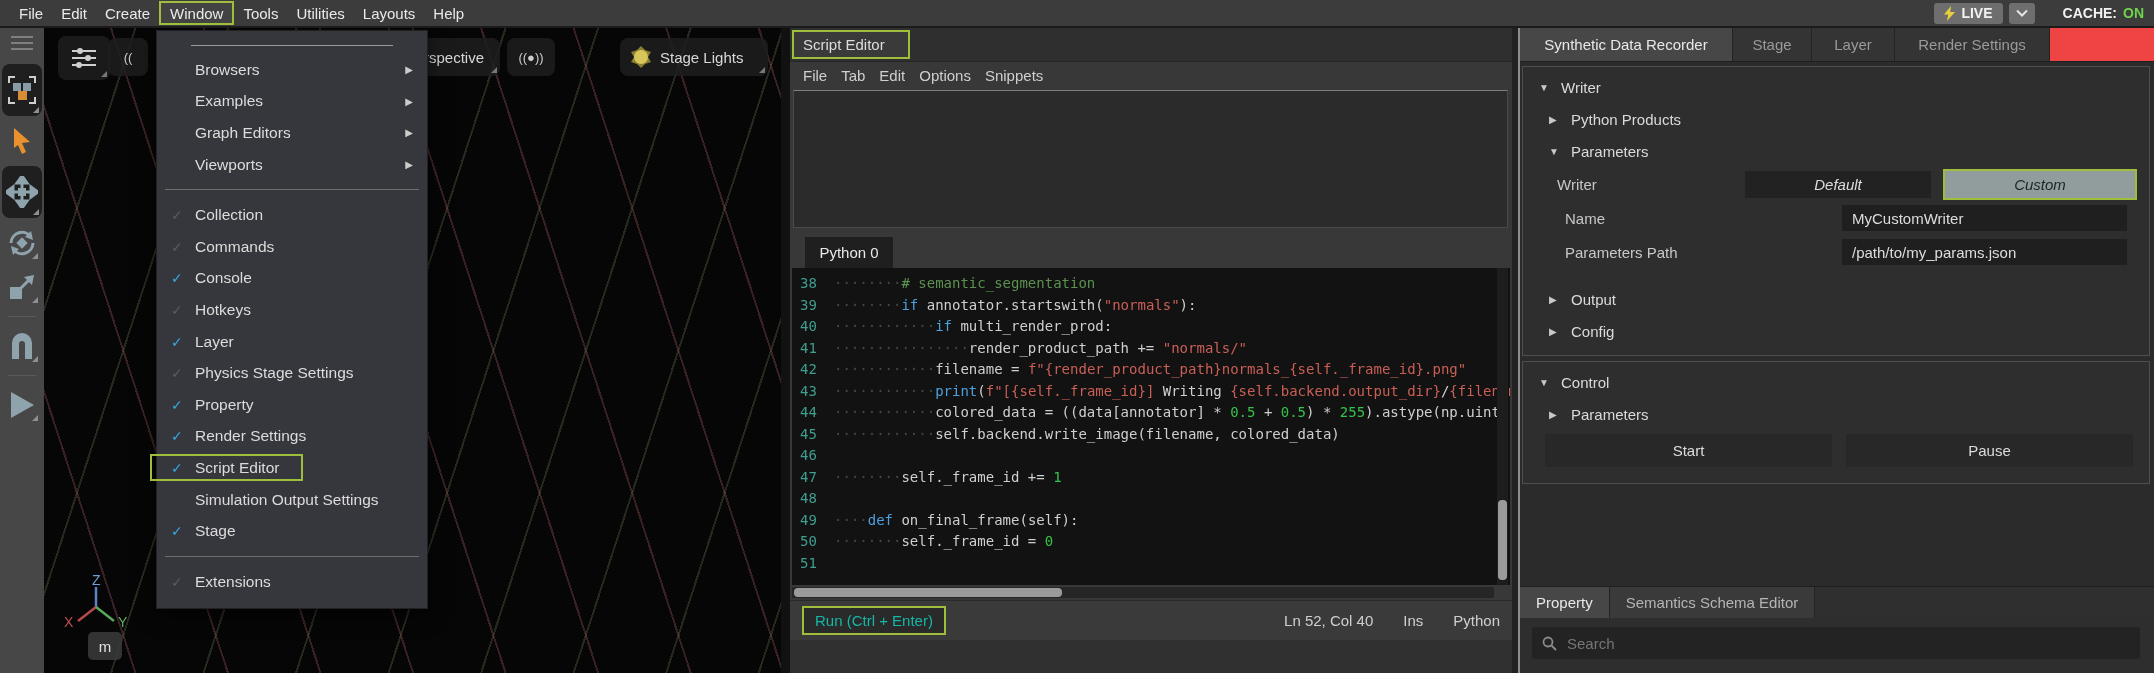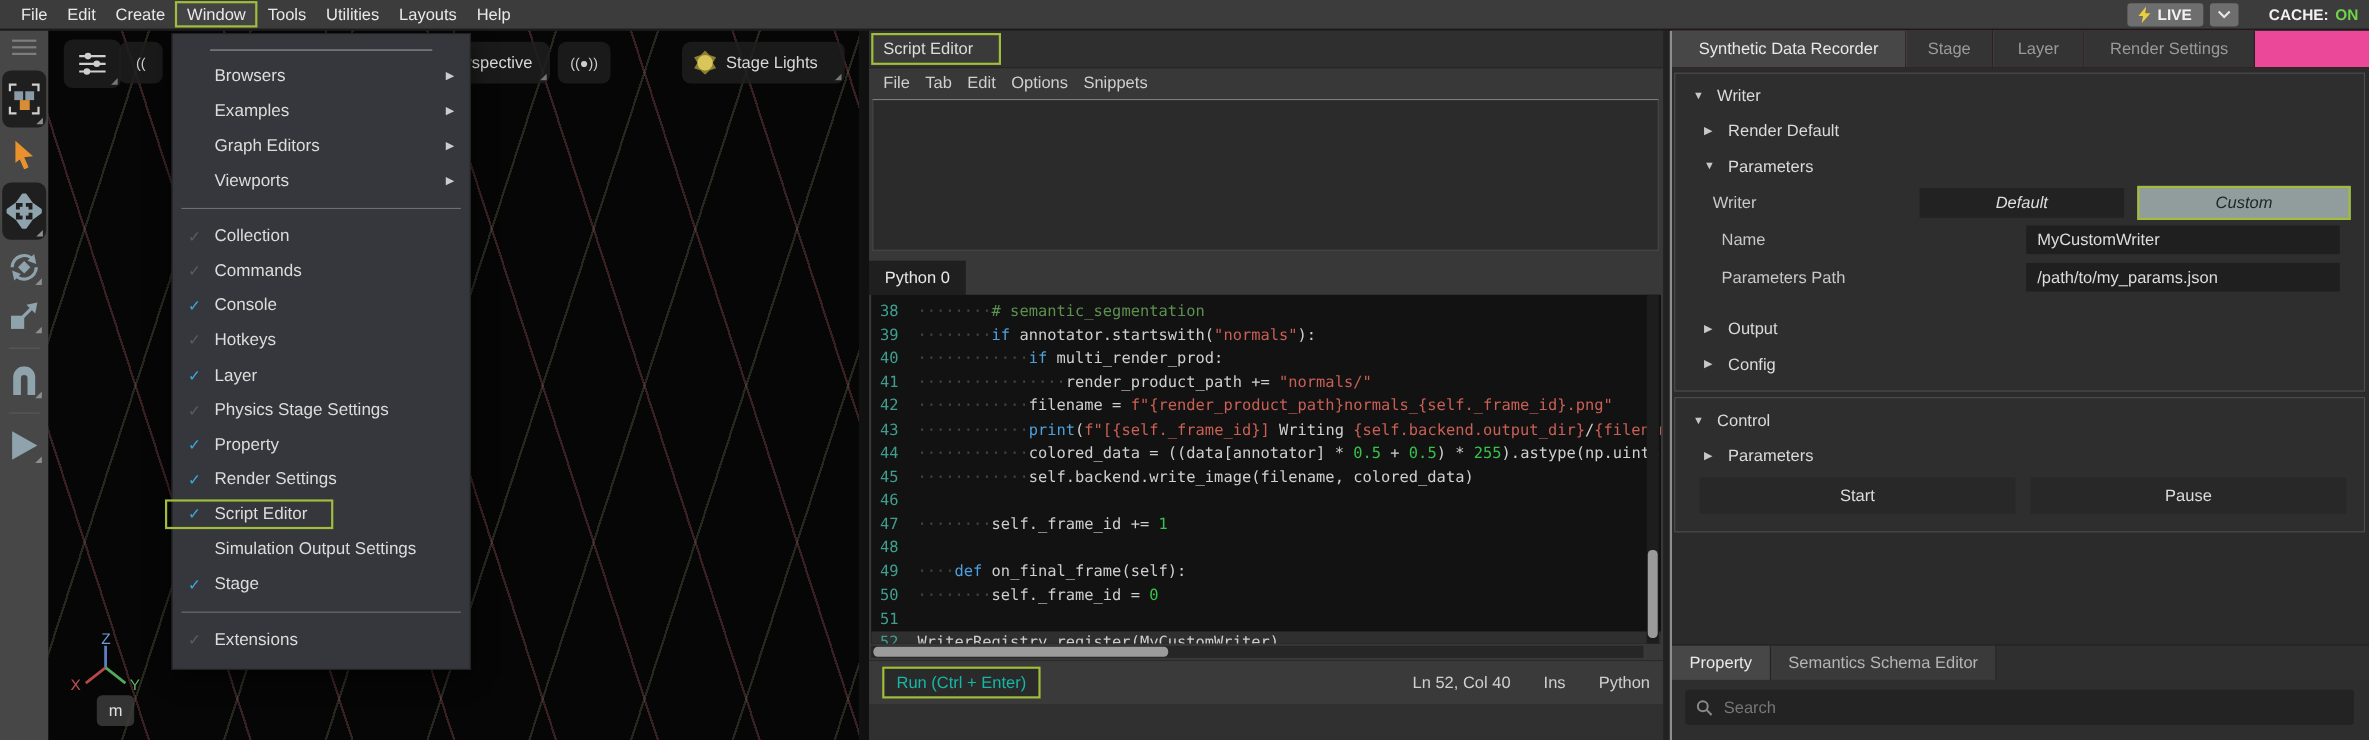"Synthetic Data Recorder" .rp-tabbar { background: #ec4899 -> #ef4444 }
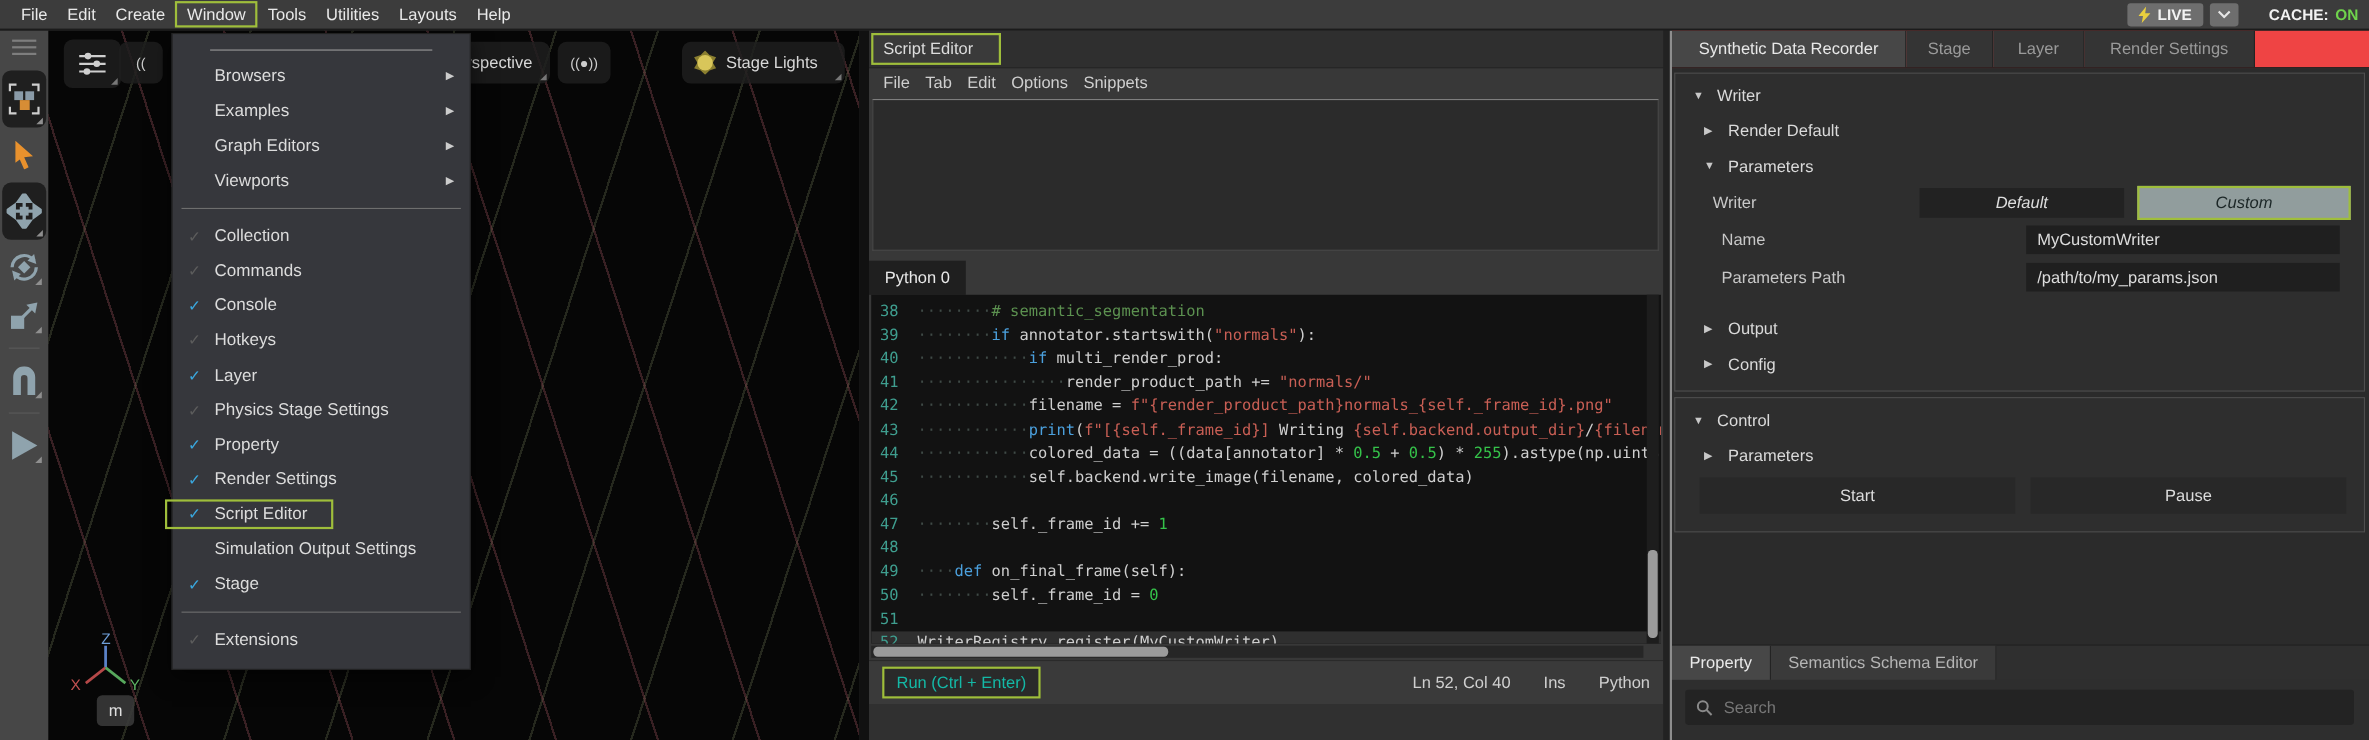"Render Default" span { text: Render Default -> Python Products }
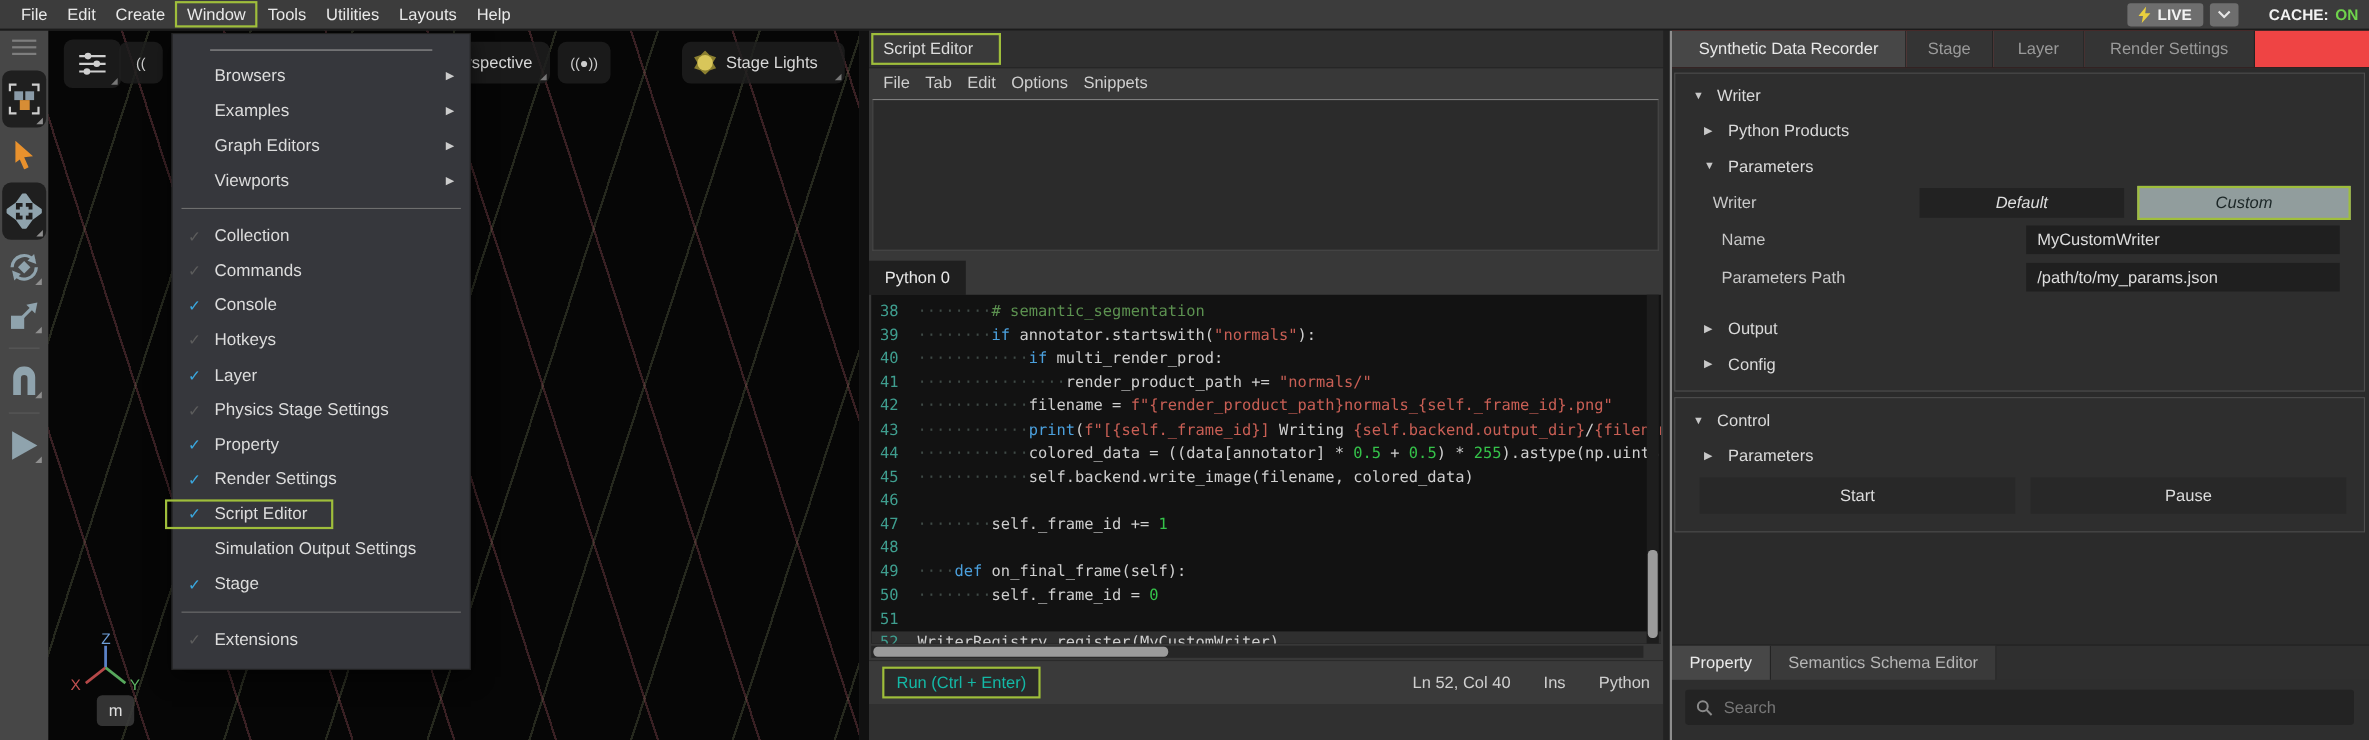"Python 0" .se-pytab { left: 0 -> 15px }
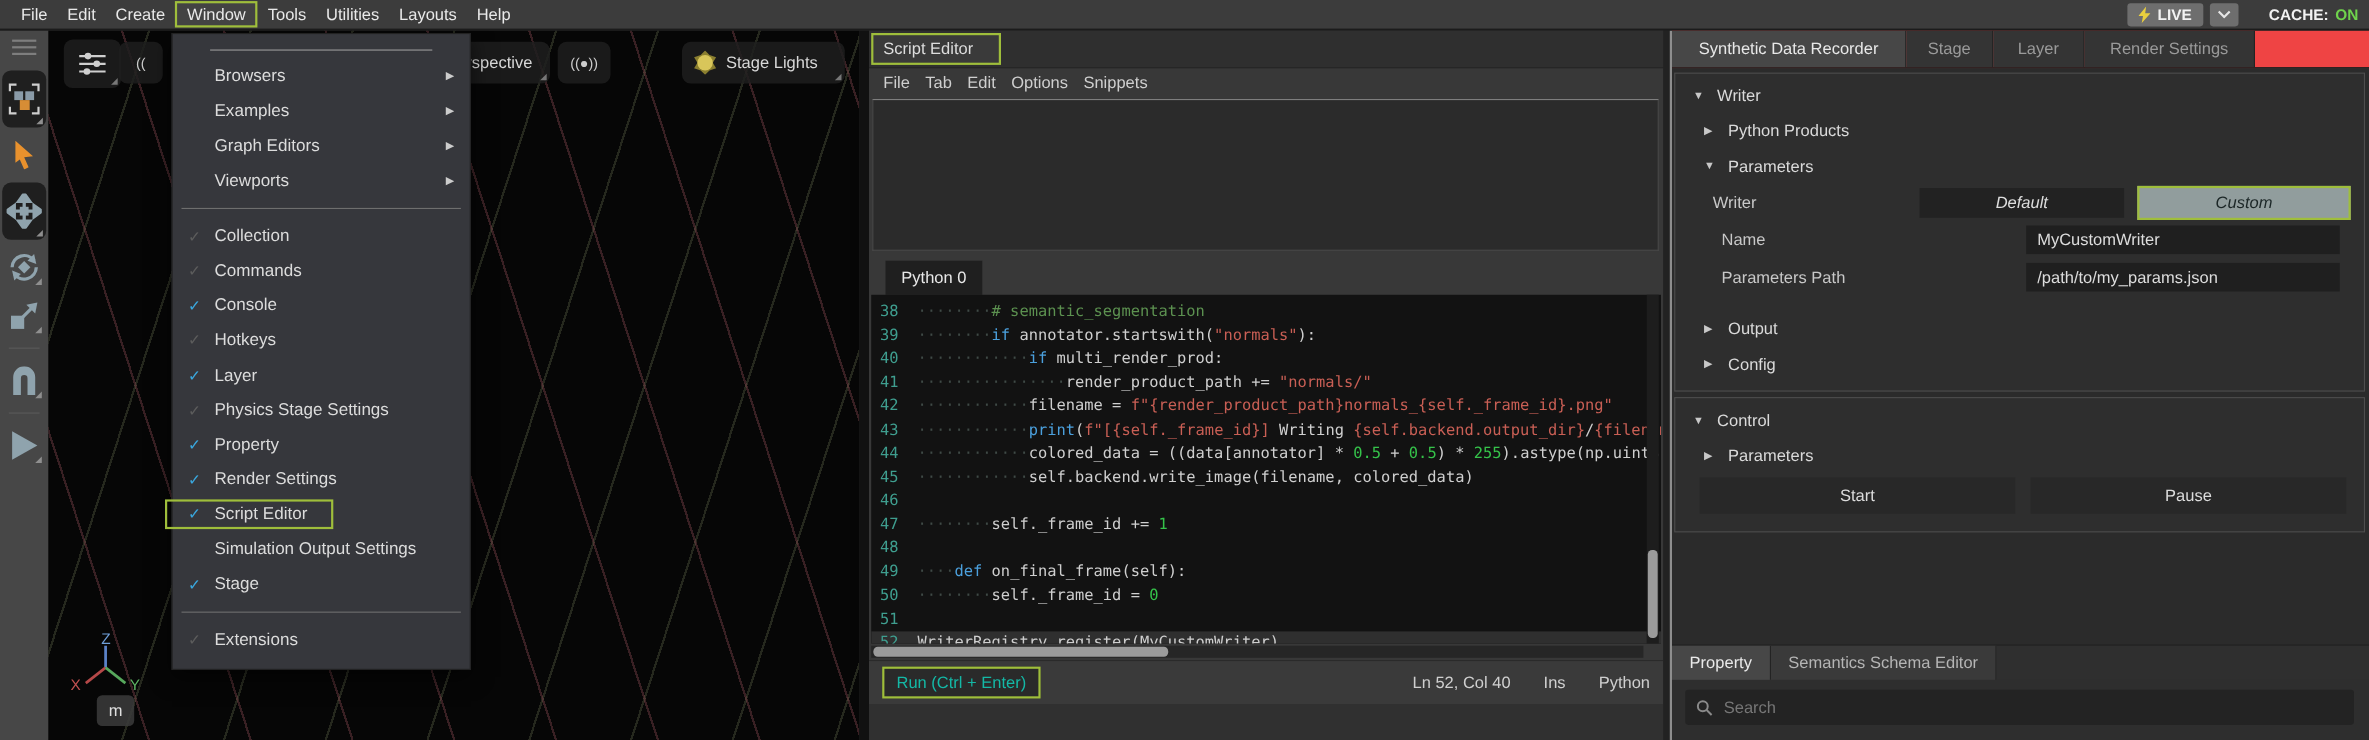"52" div.code-line { html: <div><span>52</span><span><span>WriterRegistry.register(MyCustomWriter)</span></span></div> -> none }
